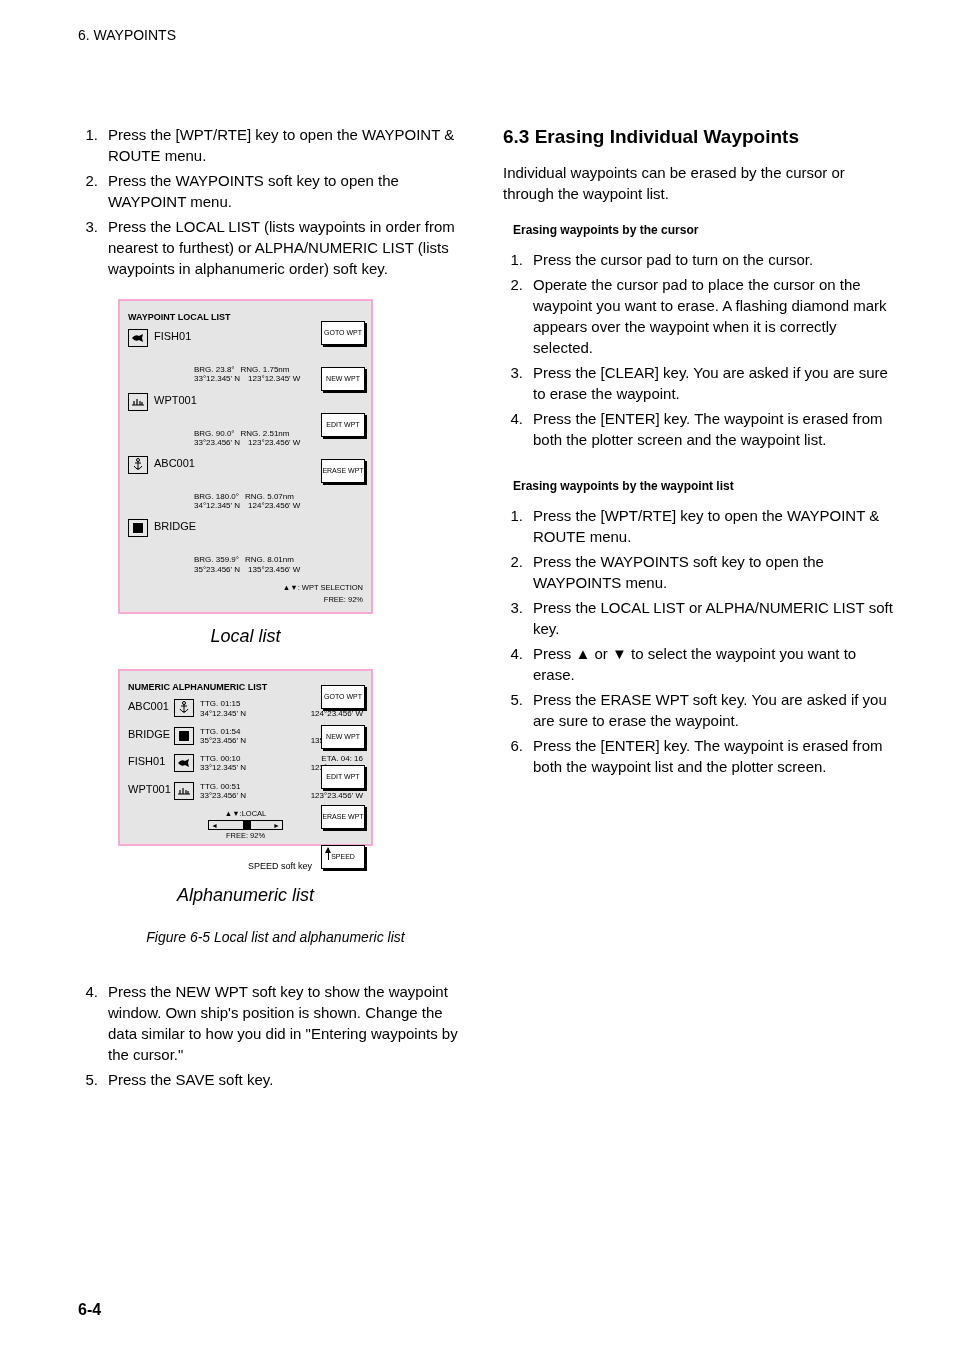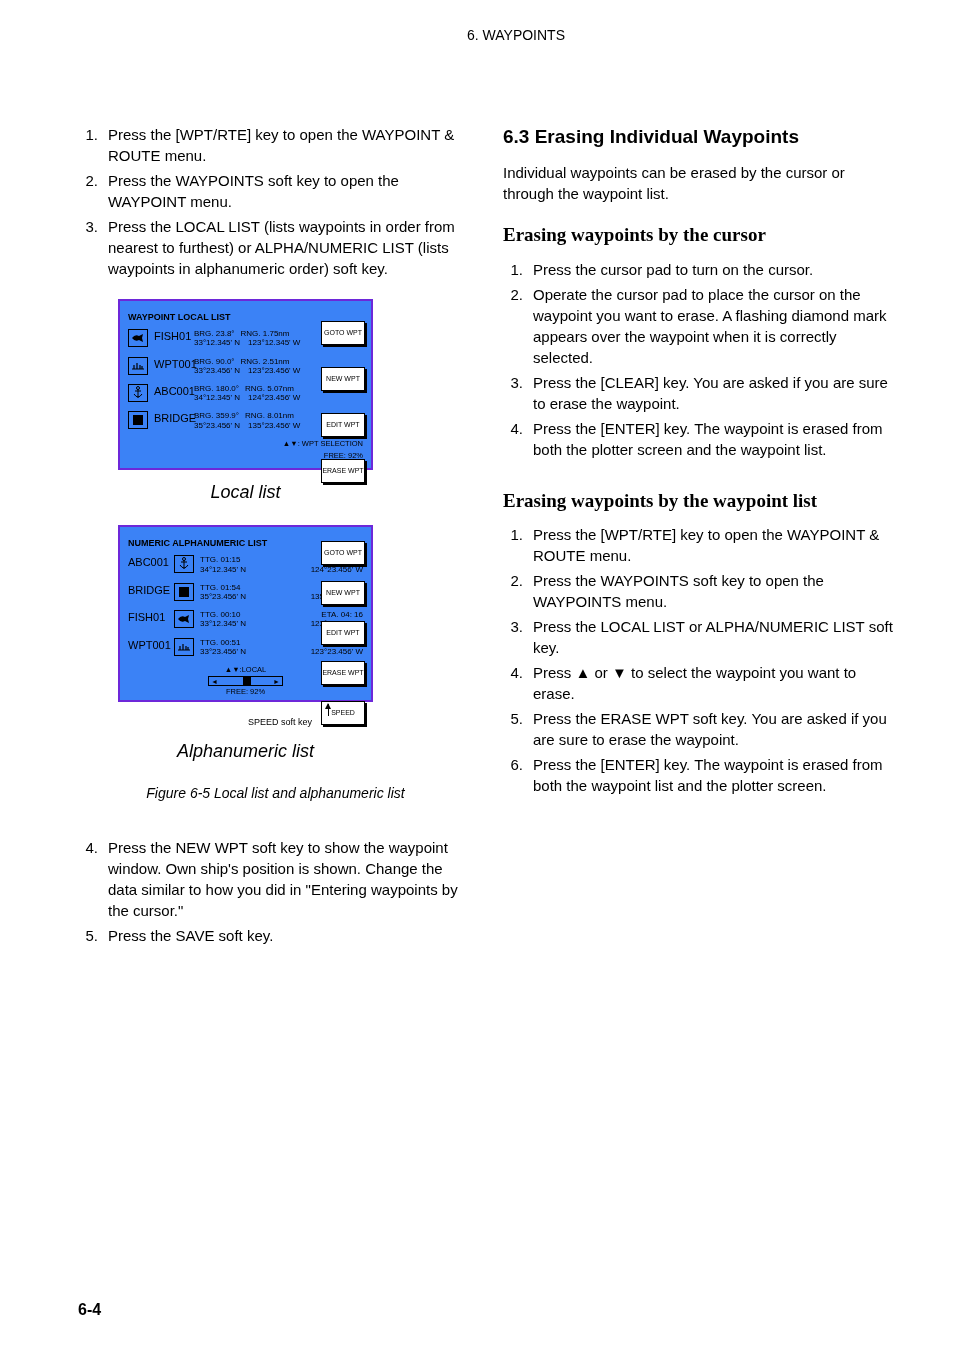"6. WAYPOINTS" .header { text-align: center -> none }
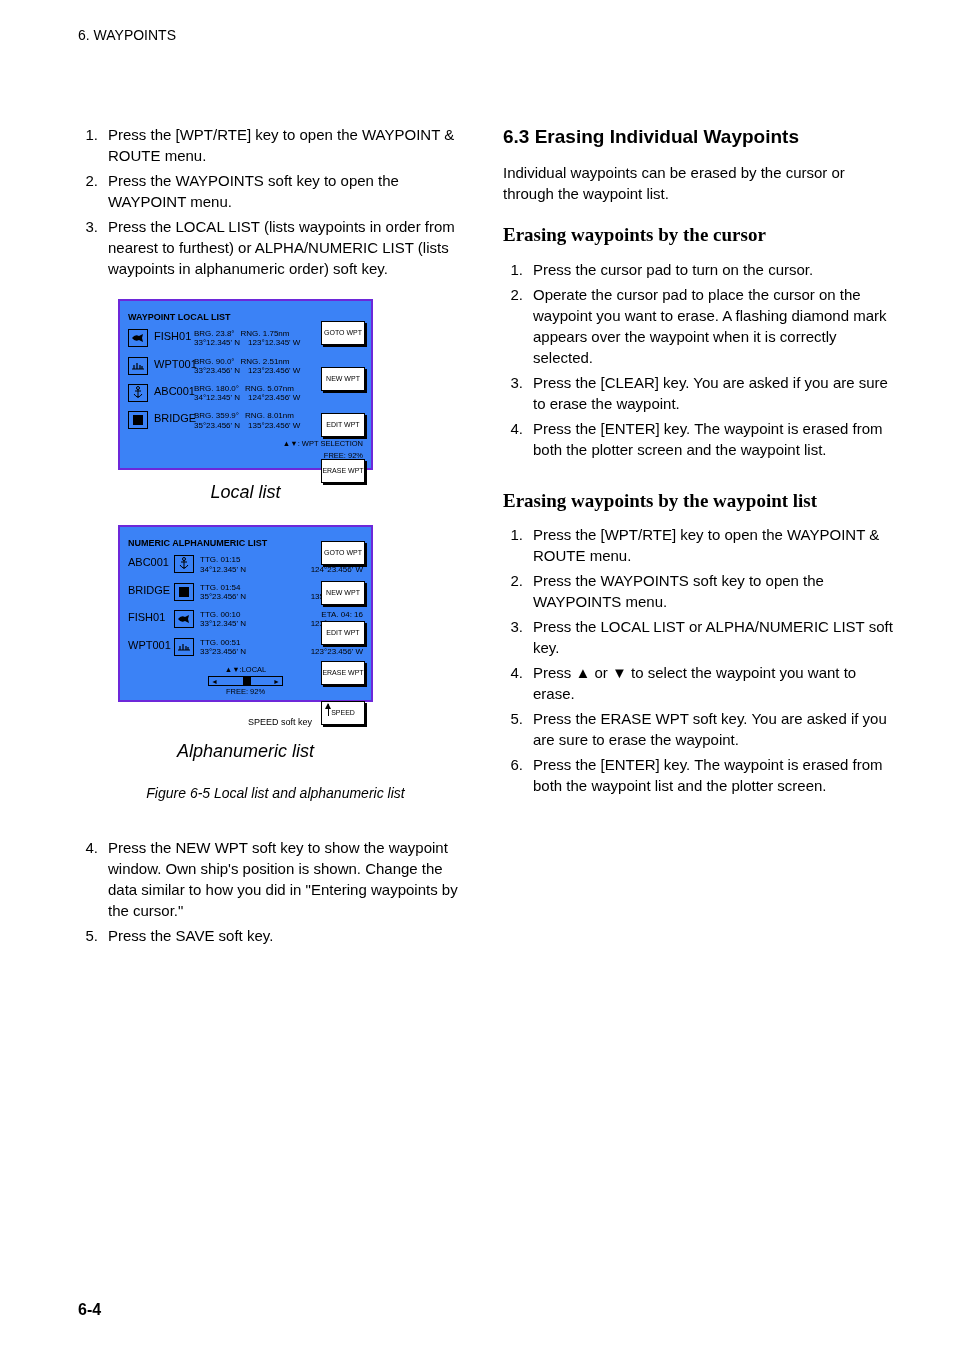"Erasing waypoints by the cursor" .sub-section-title { font-family: Liberation Serif, serif -> none; font-size: 19px -> 12px; margin: 18px 0 10px 0 -> 18px 0 10px 10px }
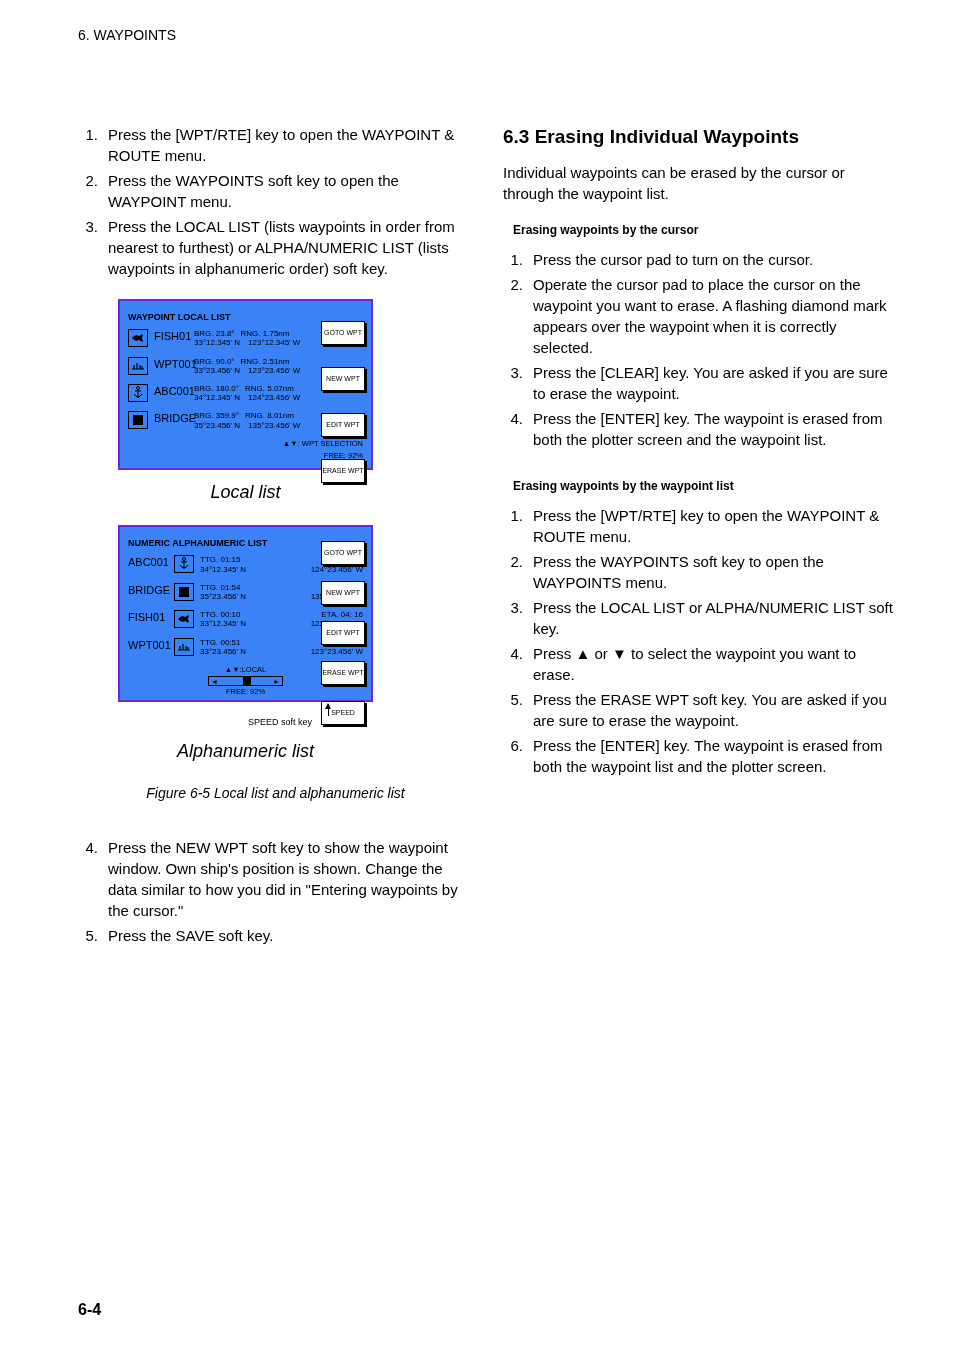"WAYPOINT LOCAL LIST" .device-frame { background: #3b82f6 -> #e5e5e5; border: 2px solid #6d28d9 -> 2px solid #f9a8d4 }
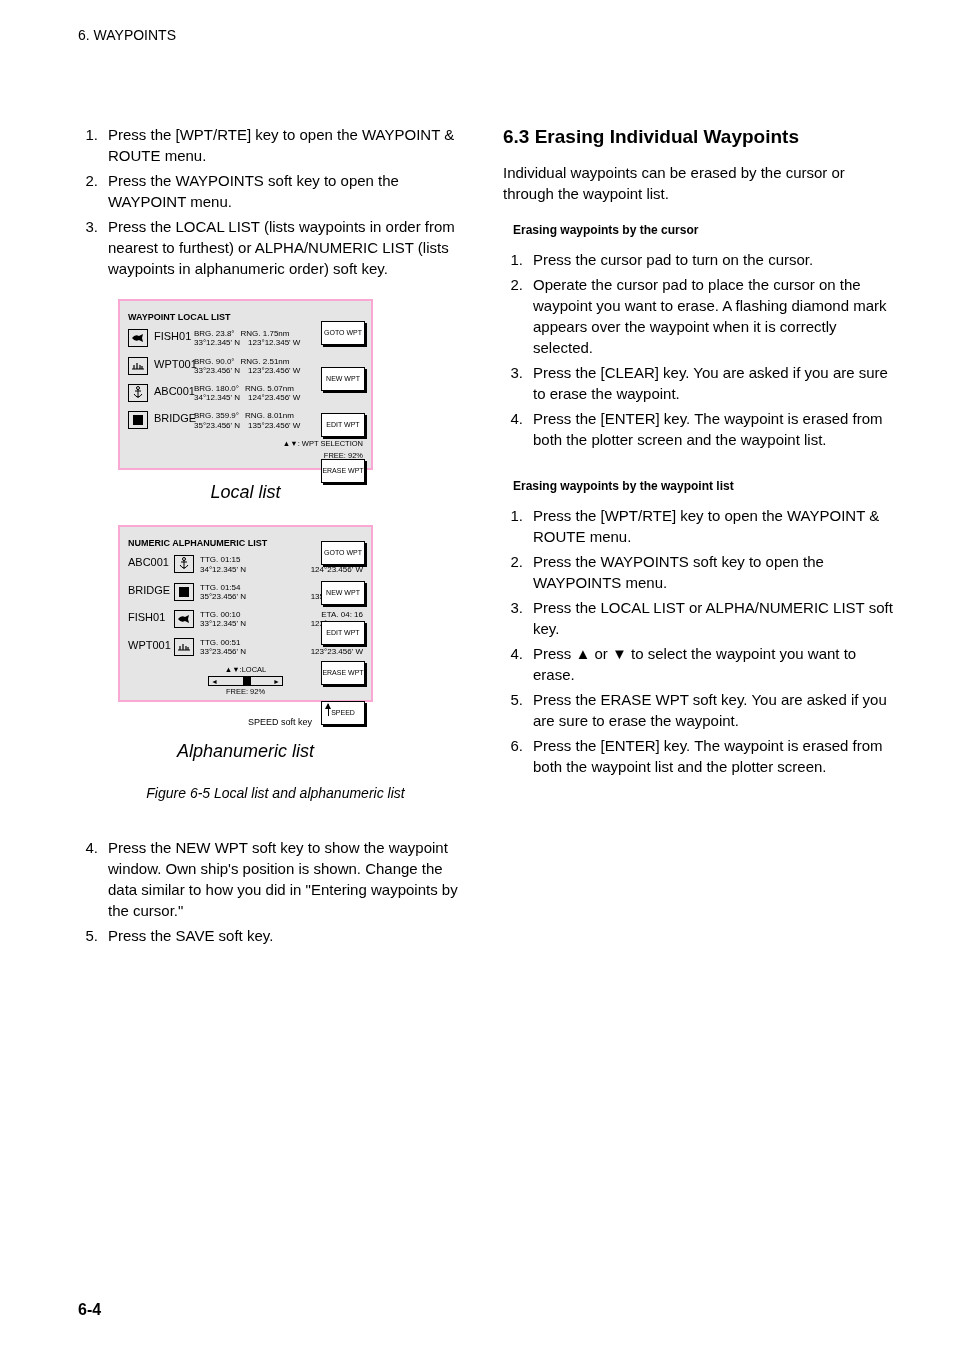"BRG. 23.8°" .wpt-meta { margin-top: none -> 36px }
